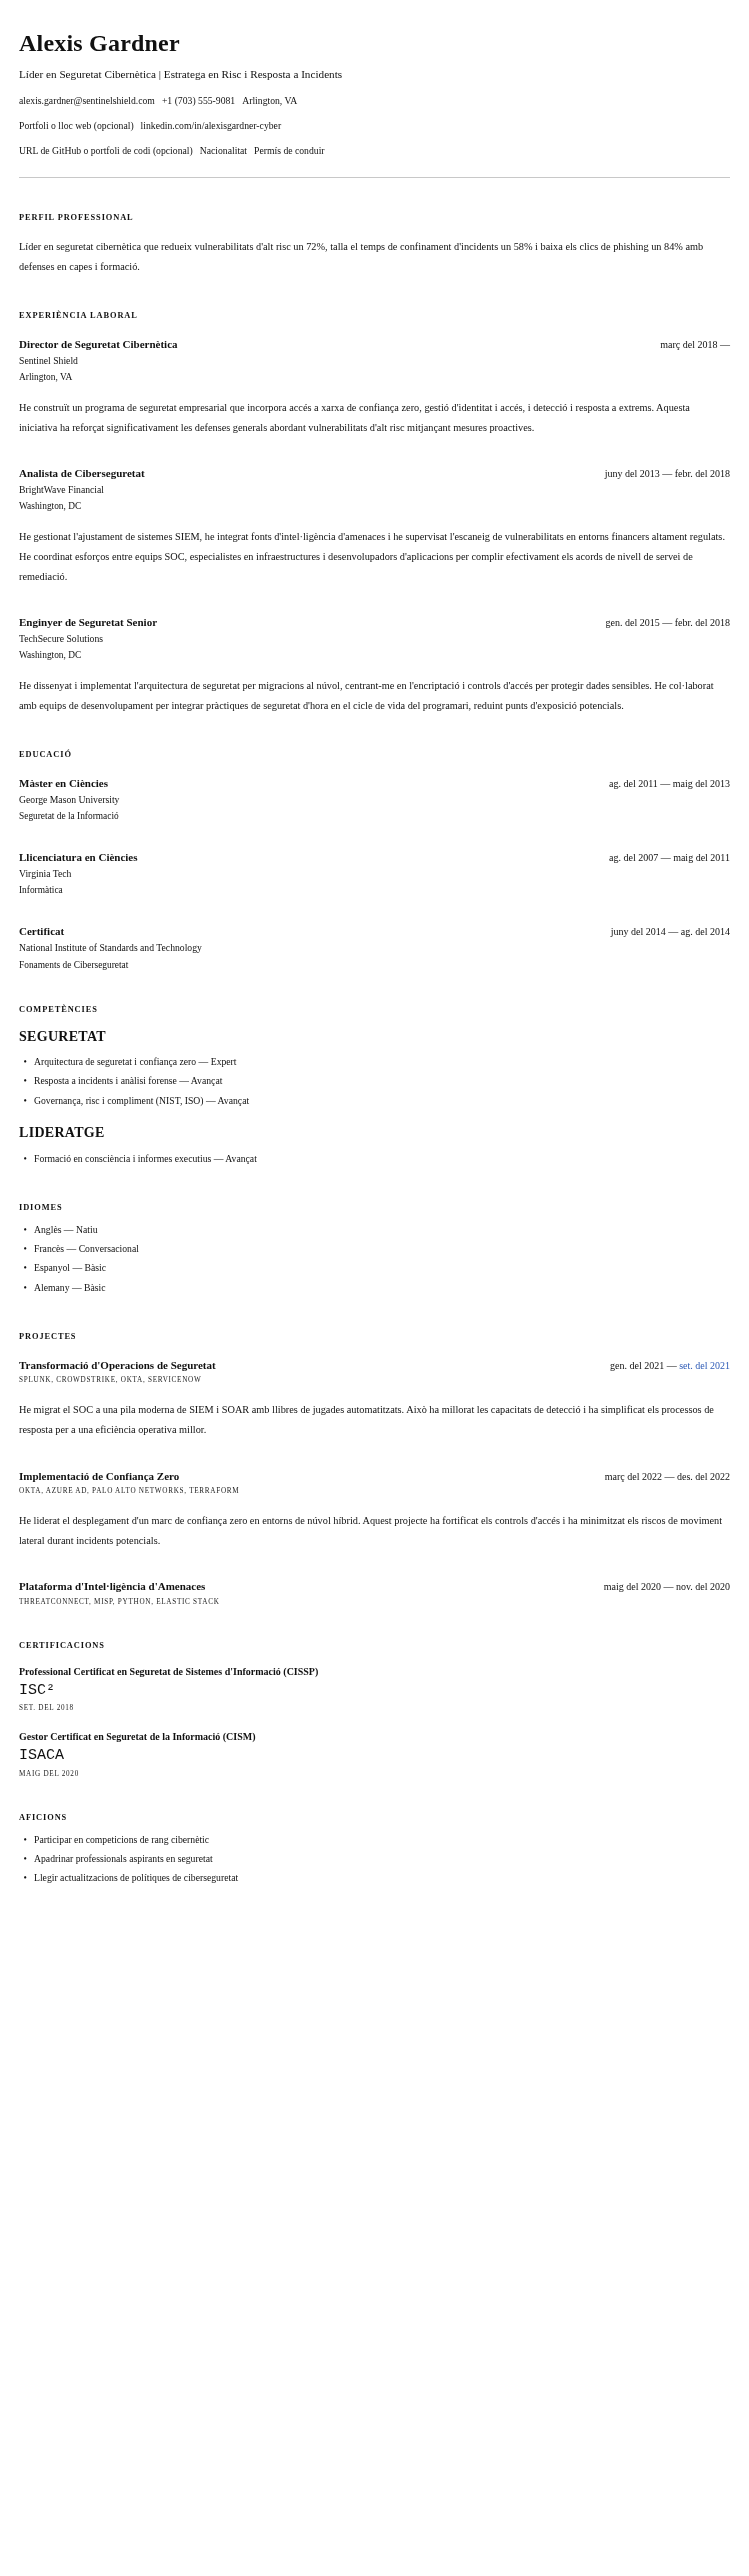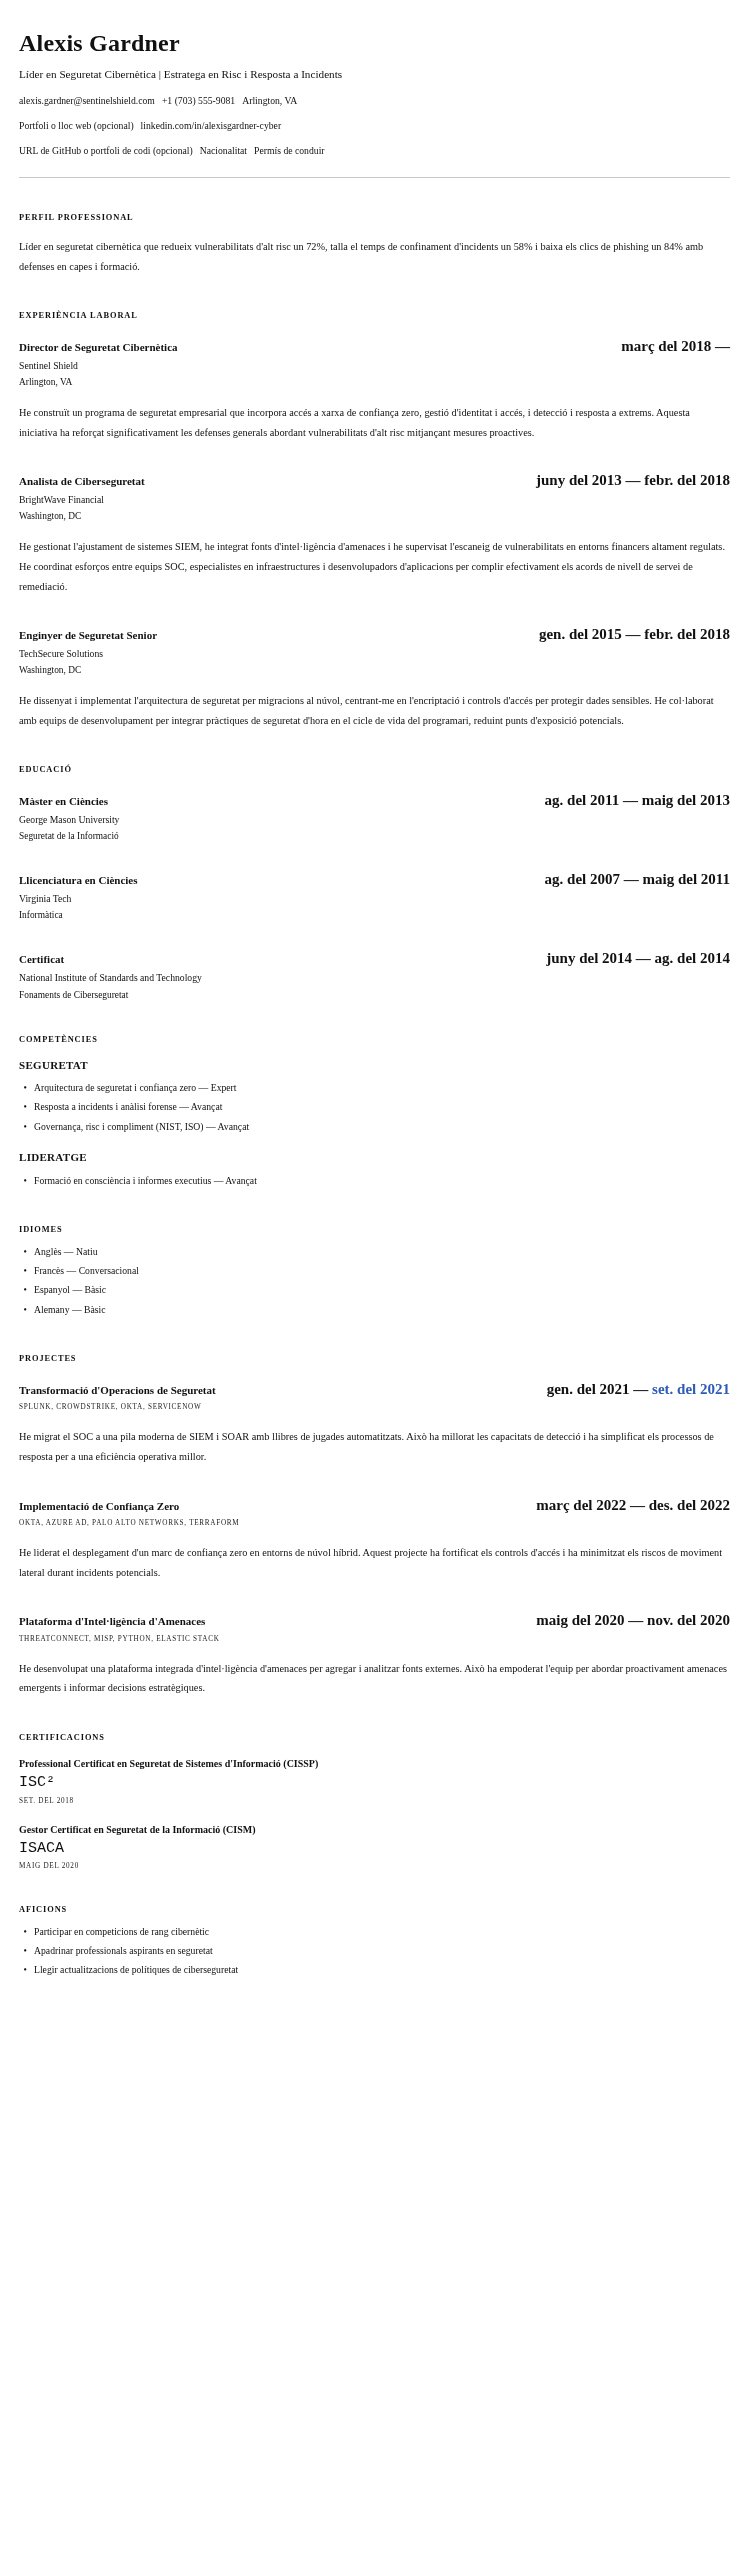"març del 2018 —" .entry-dates { font-size: 15px -> 10px; font-weight: 700 -> 400 }
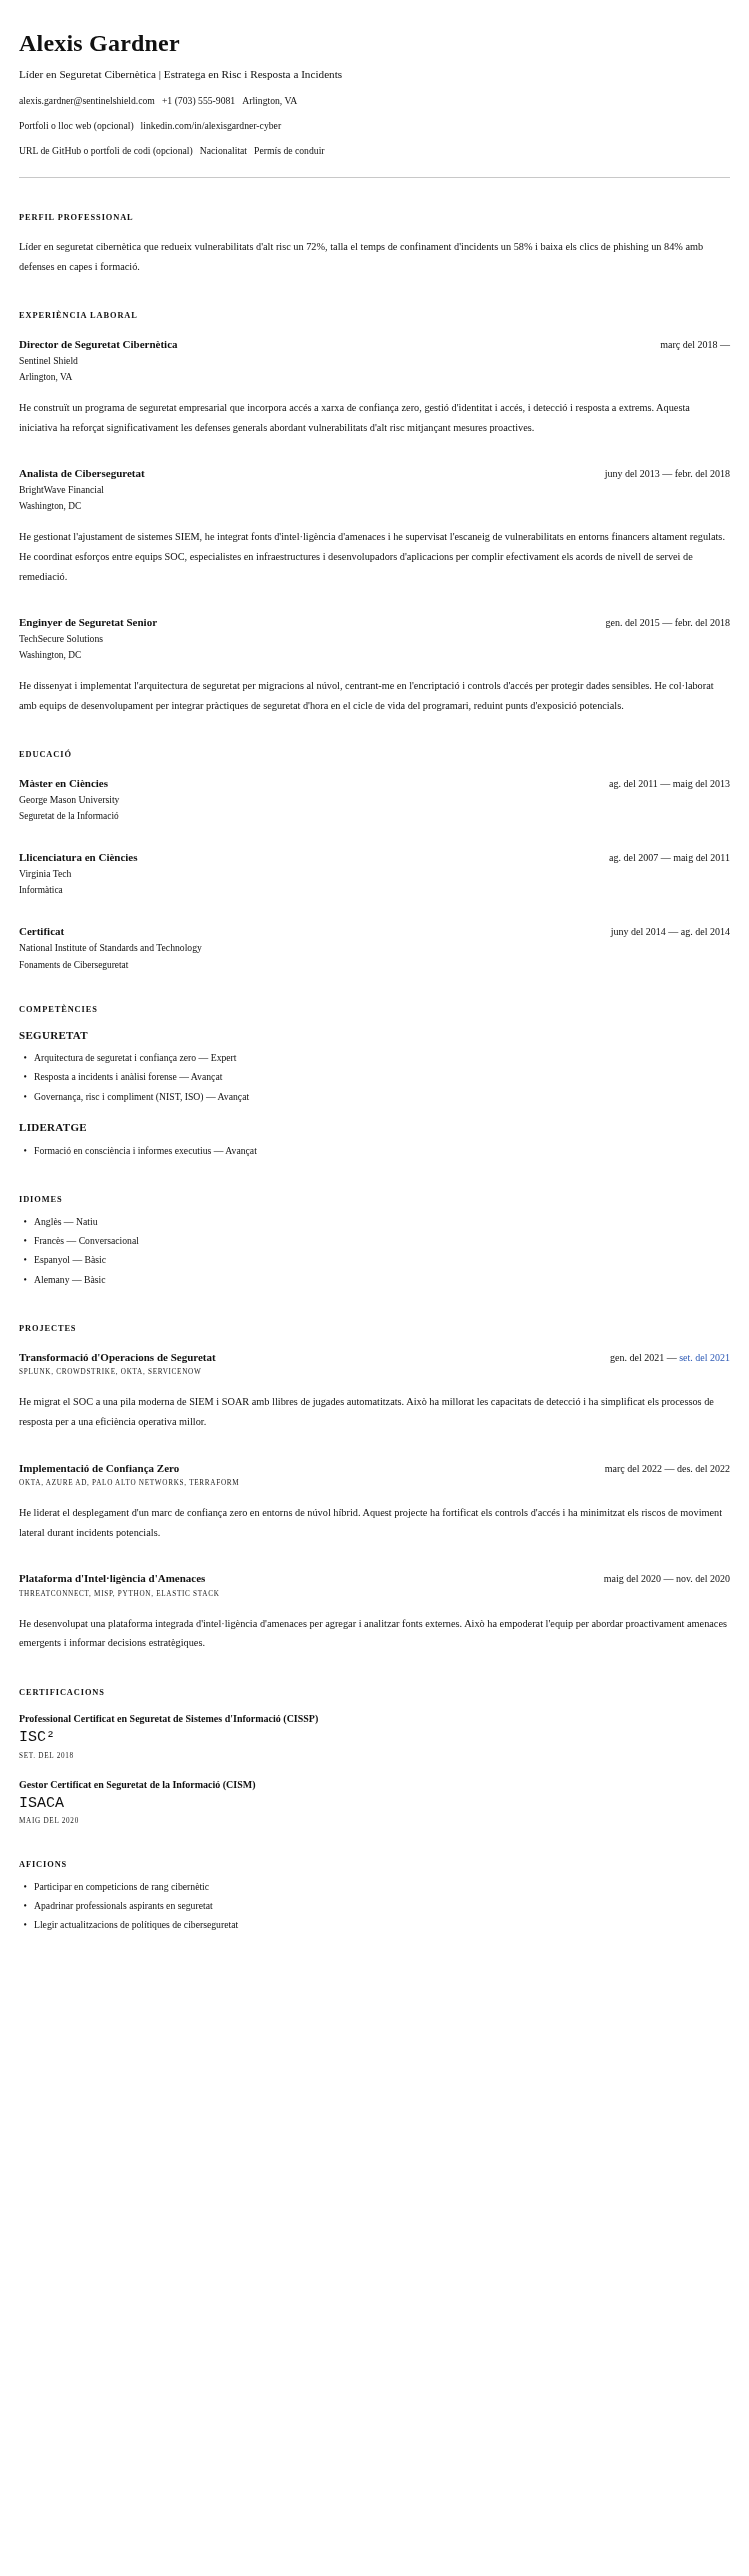"SEGURETAT" .subgroup-title { font-size: 11px -> 14px }
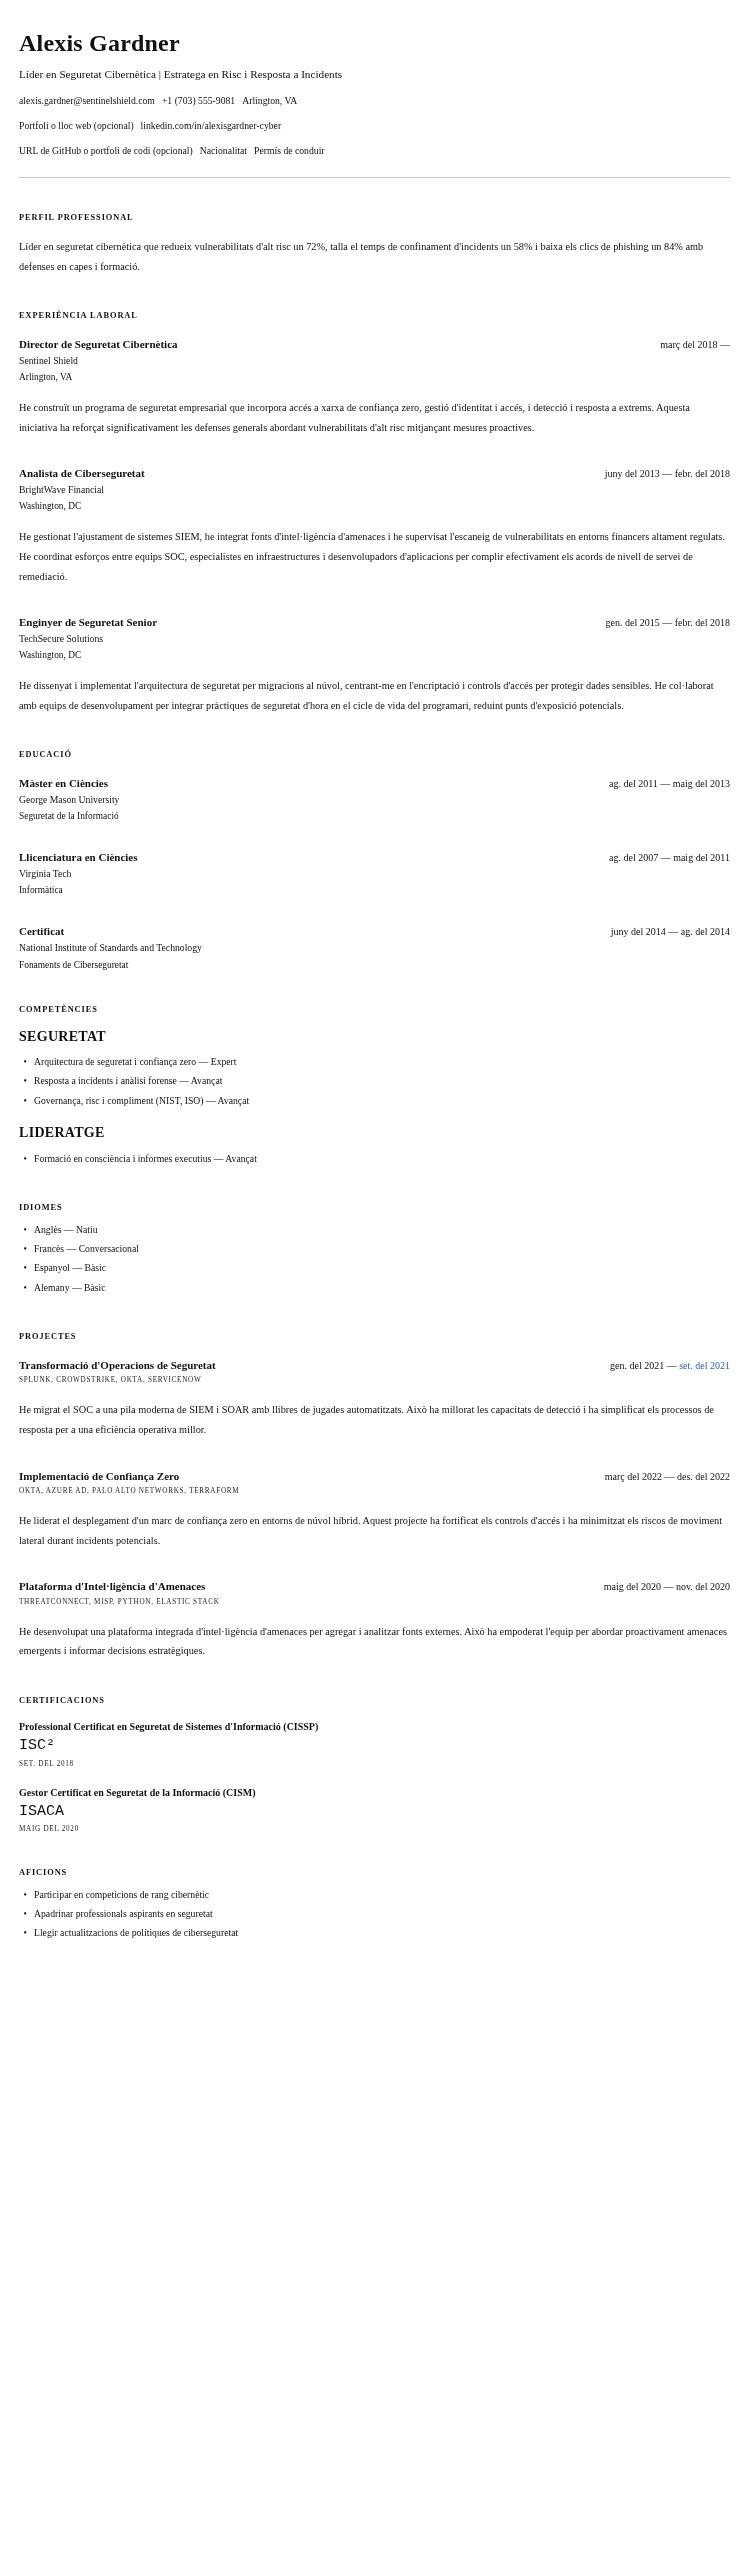"He desenvolupat una plataforma integrada" p.body-text { html: <p>He desenvolupat una plataforma integrada d'intel·ligència d'amenaces per agregar i analitzar fonts externes. Això ha empoderat l'equip per abordar proactivament amenaces emergents i informar decisions estratègiques.</p> -> none }
